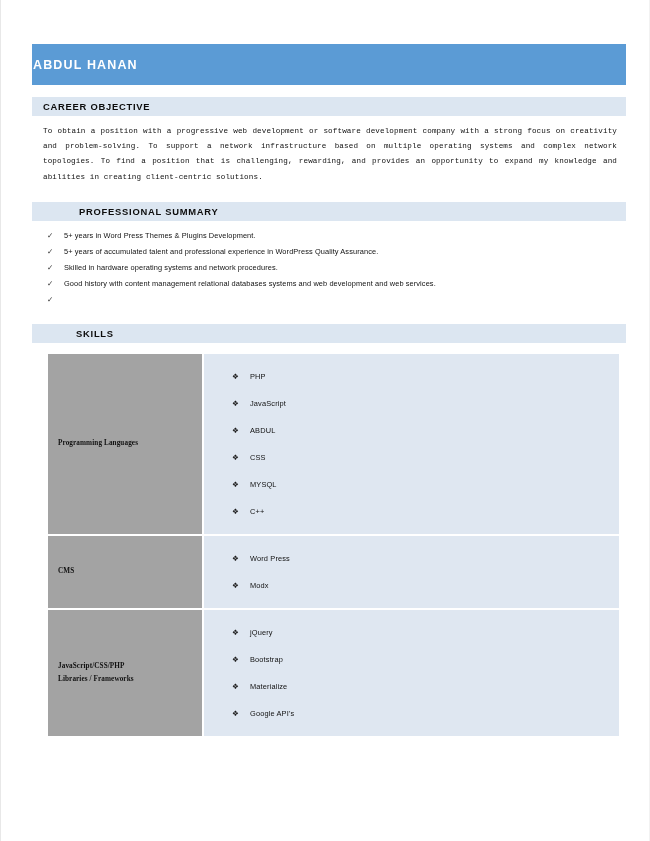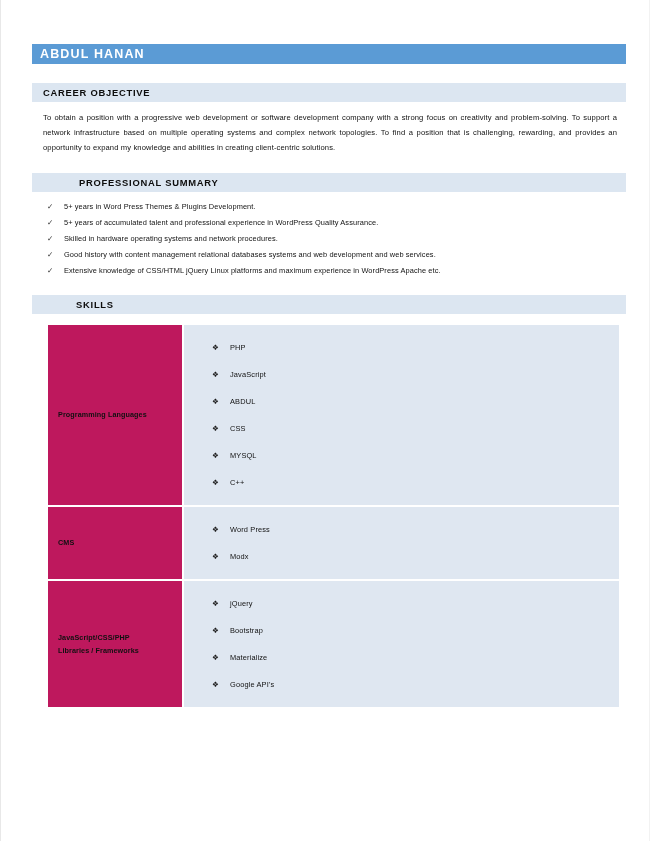"ABDUL HANAN" .name-banner { height: 20px -> 41px; padding-left: 8px -> 1px }
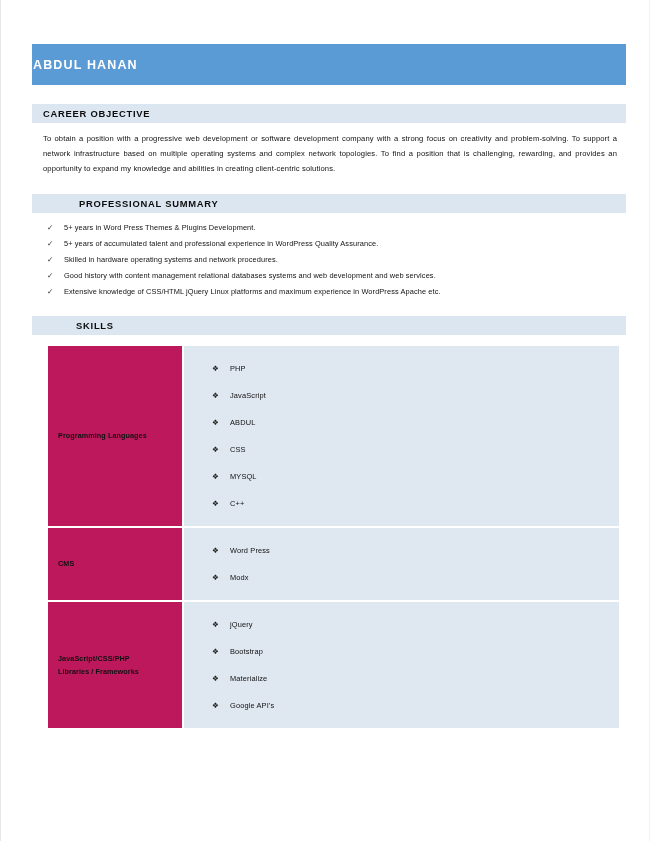"CAREER OBJECTIVE" .bar-gap-top { margin-top: 19px -> 12px }
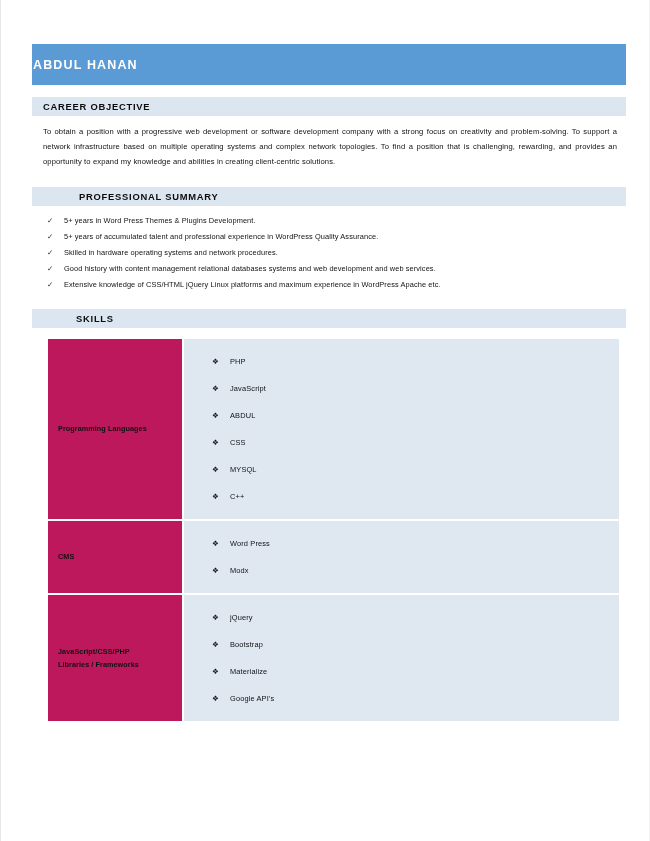"To obtain a position with" .objective { font-family: none -> Liberation Mono, monospace }
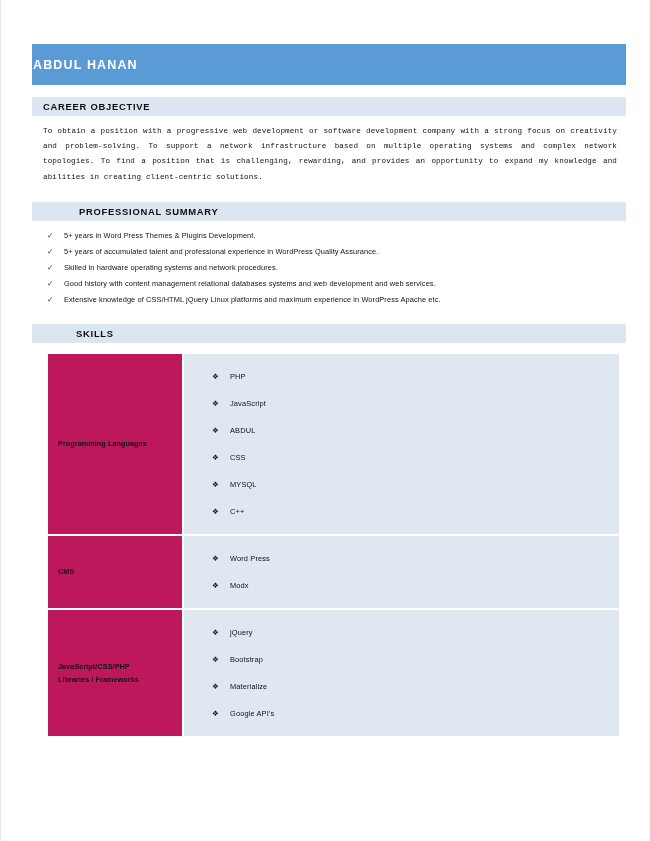"Extensive knowledge of CSS/HTML jQuery" span.txt { html: <span>Extensive knowledge of CSS/HTML jQuery Linux platforms and maximum experience in WordPress Apache etc.</span> -> none }
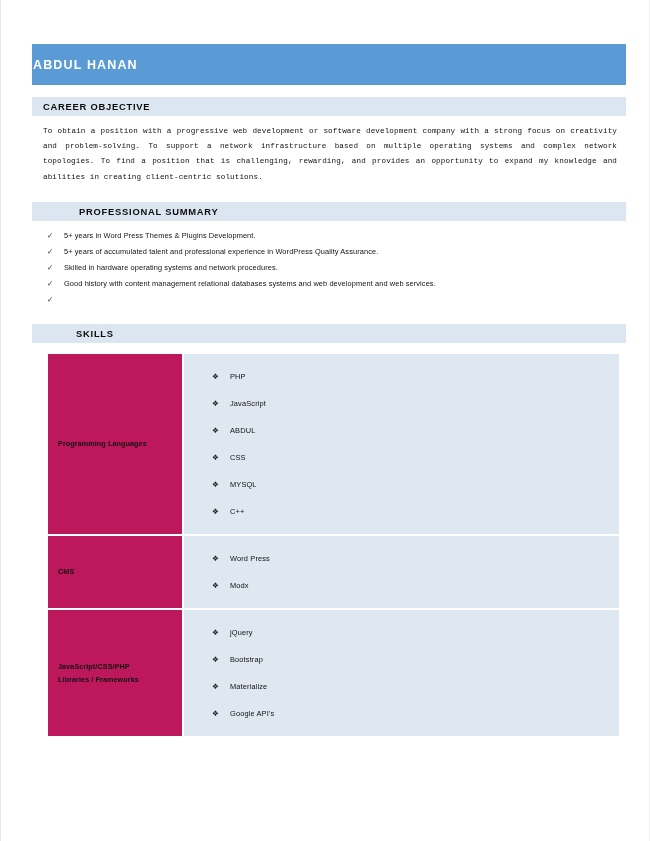"Programming Languages" .skills-table td.cat { background: #be185d -> #a3a3a3; font-family: none -> Liberation Serif, serif; width: 134px -> 154px }
